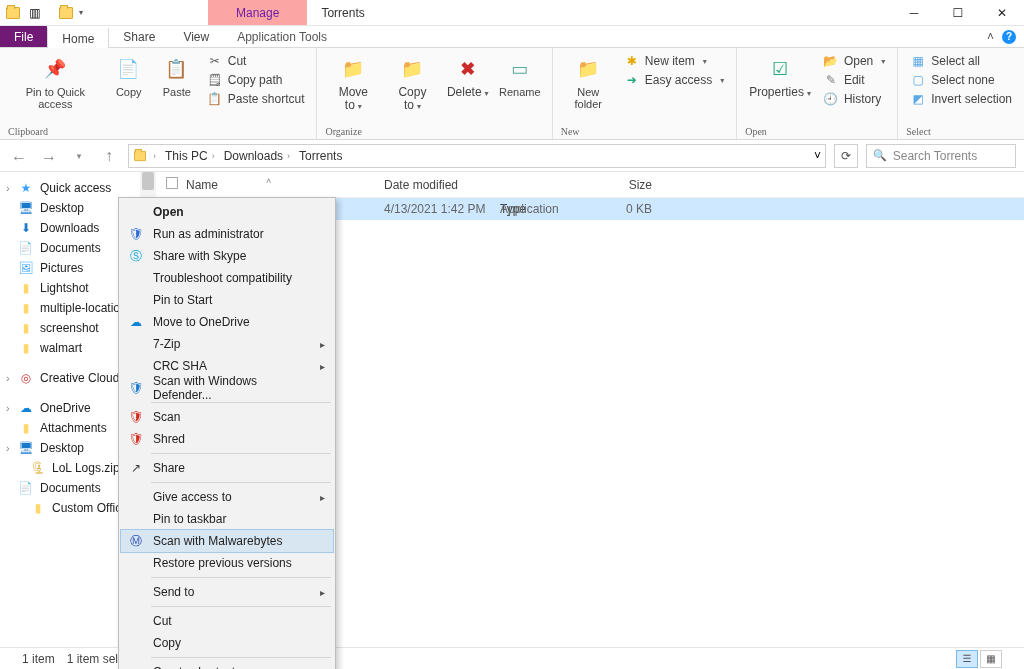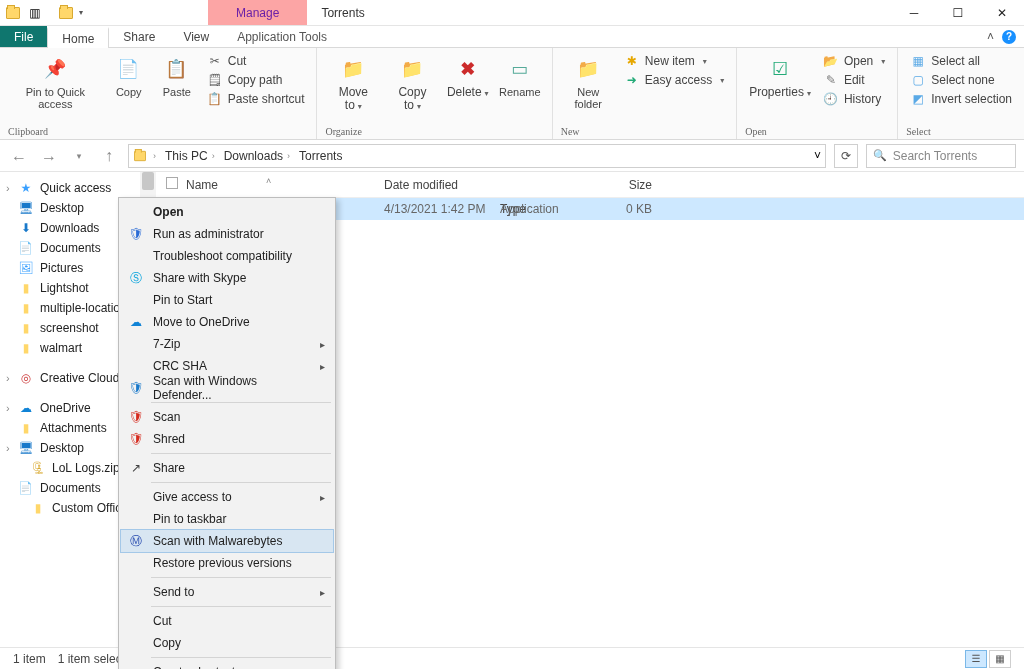"File" .tab.file { background: #0f766e -> #701a75 }
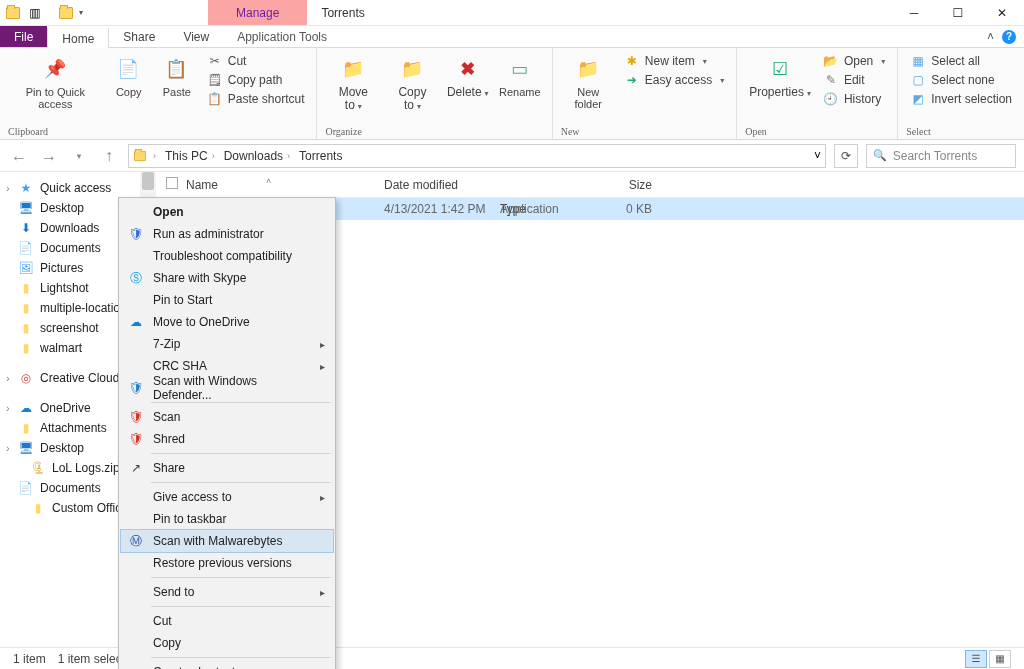"Troubleshoot compatibility" div.ctxitem { order: before "Share with Skype" -> after "Share with Skype" }
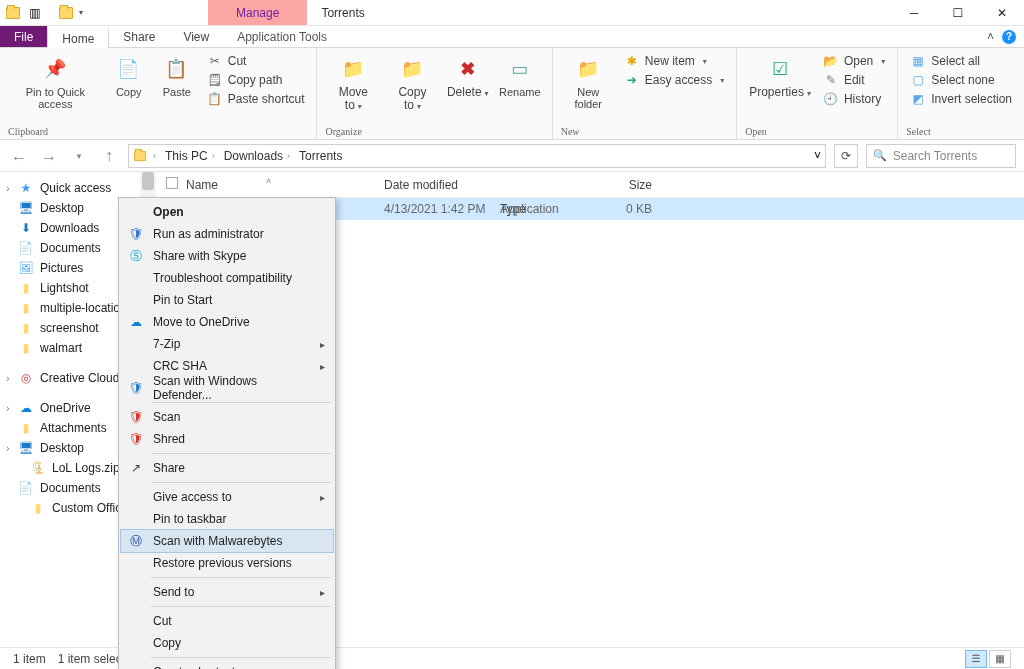"1 item" .status { padding: 0 13px -> 0 22px }
